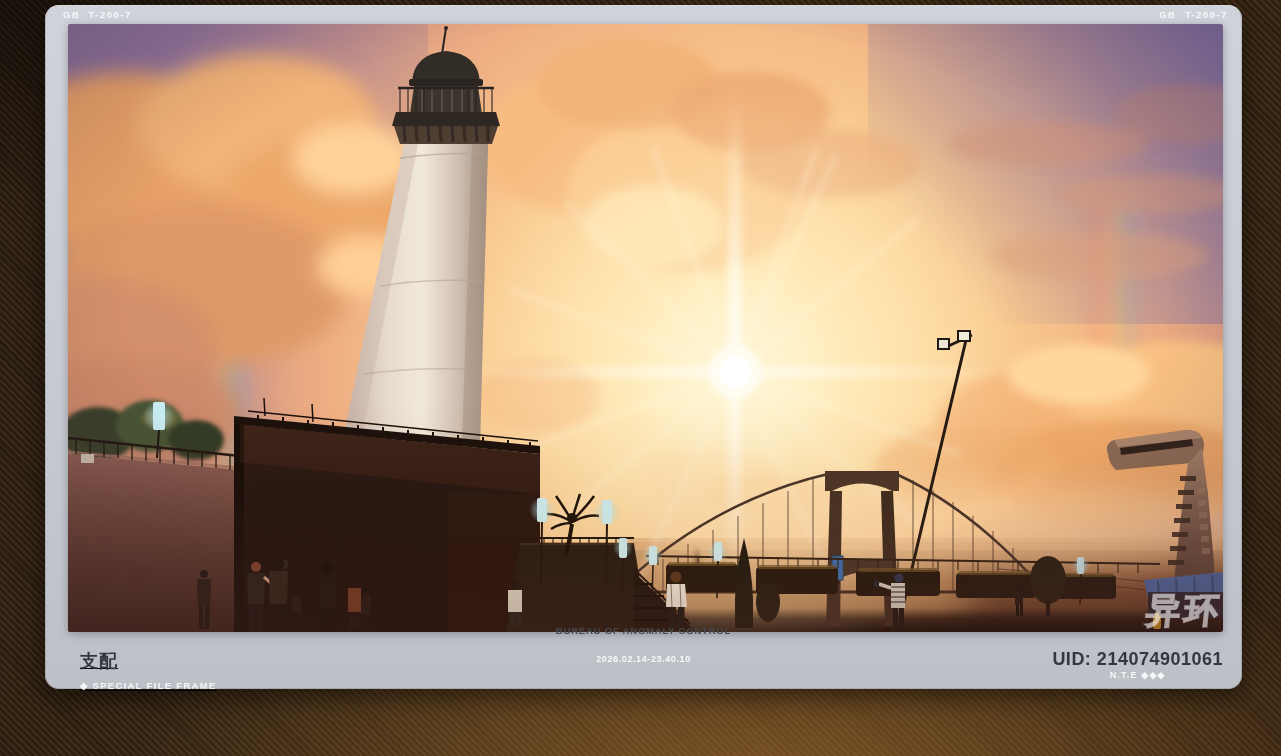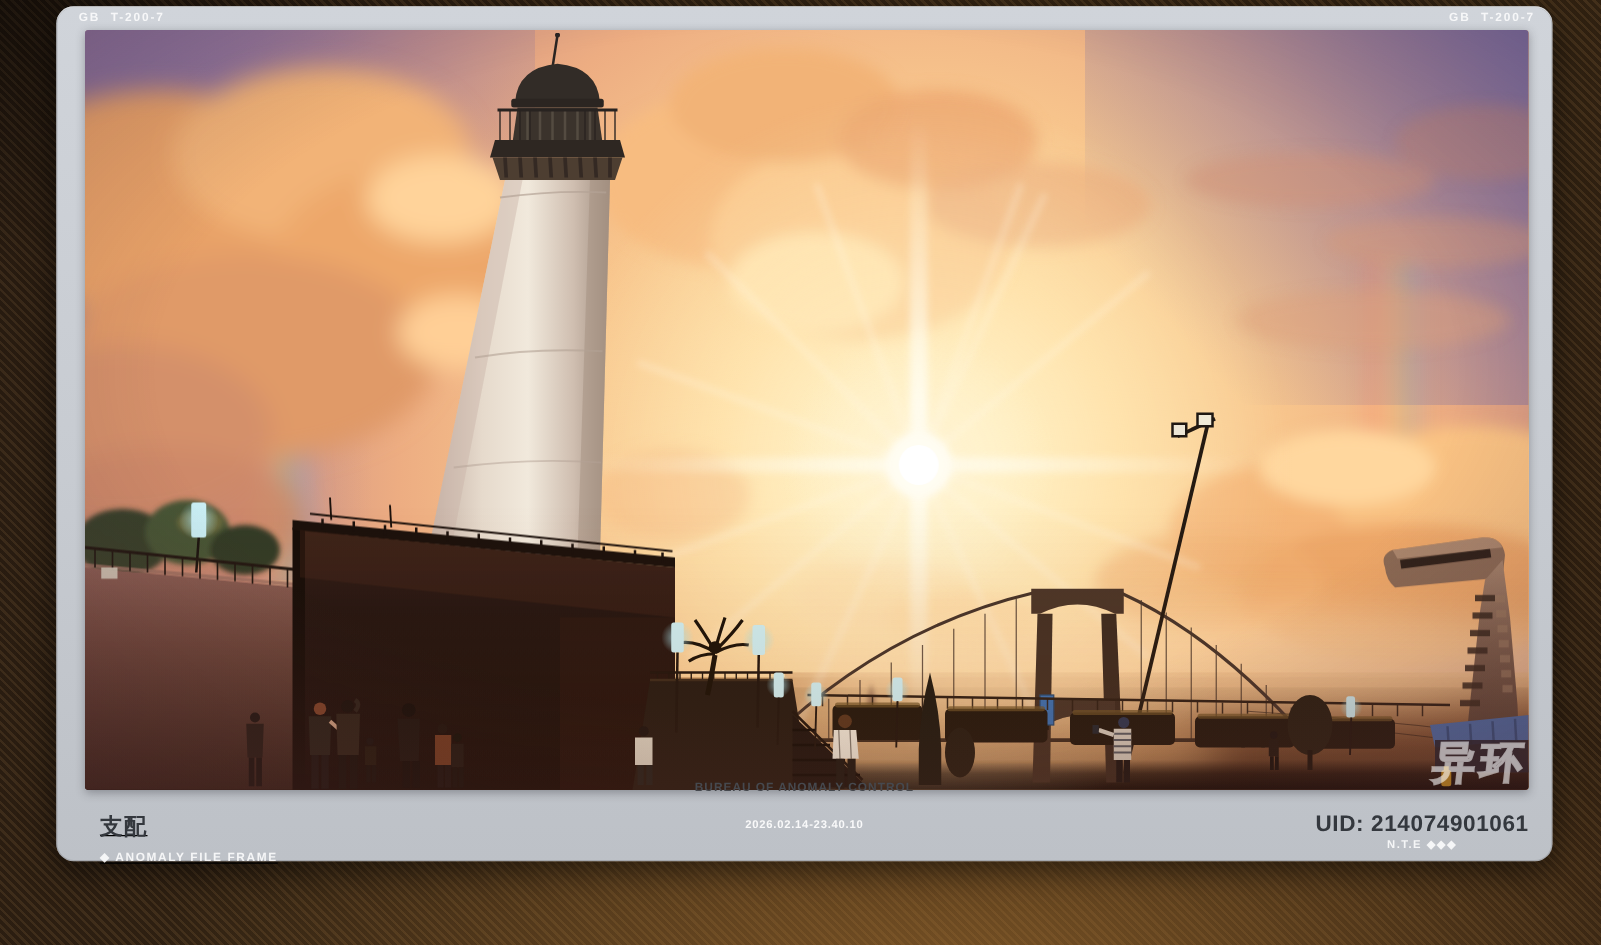"◆ ANOMALY FILE FRAME" div.cap-sub { text: ANOMALY -> SPECIAL }
